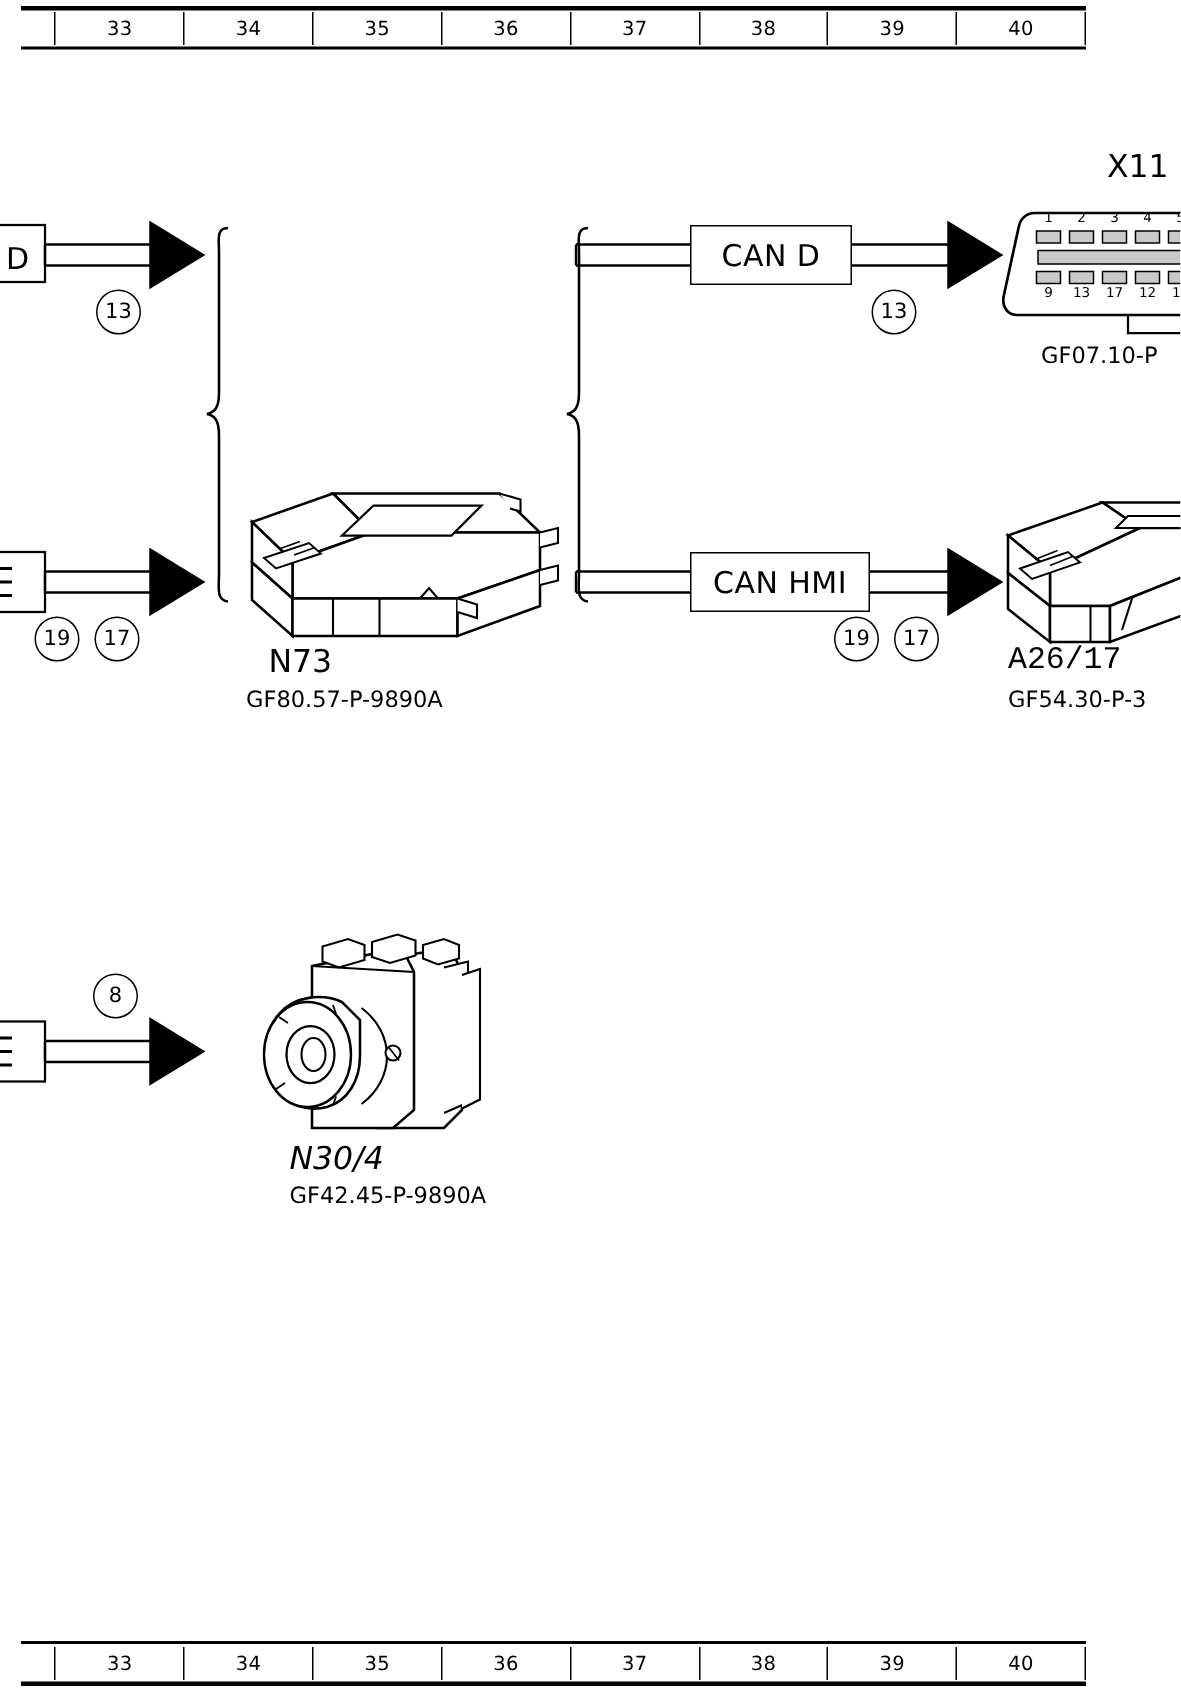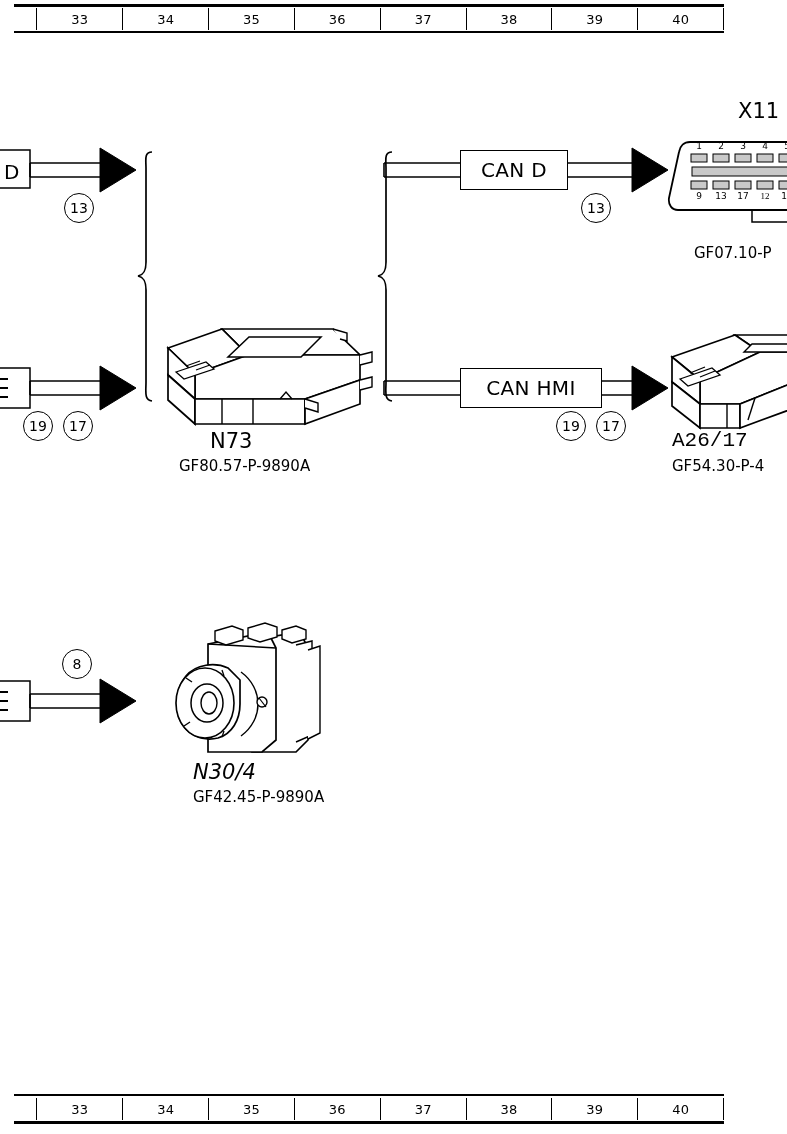"12" div.pinnum { font-family: Liberation Serif, serif -> none }
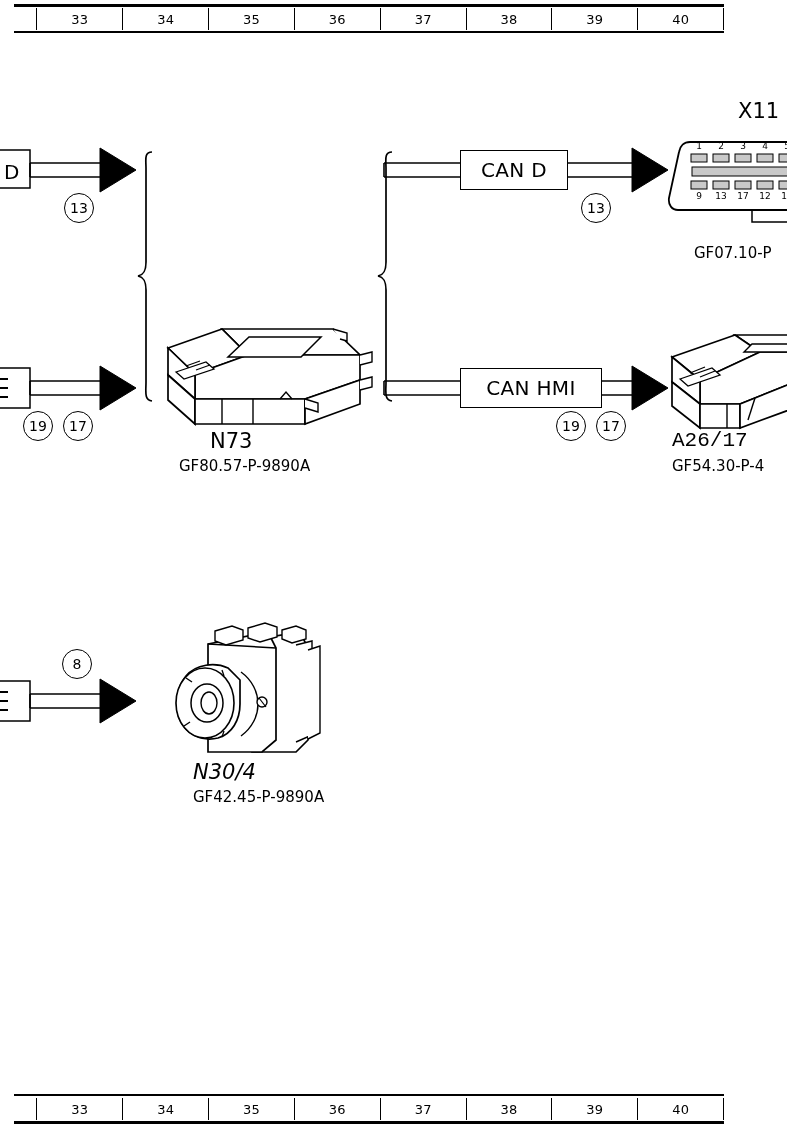"GF07.10-P" div.lbl { margin-top: 16px -> none }
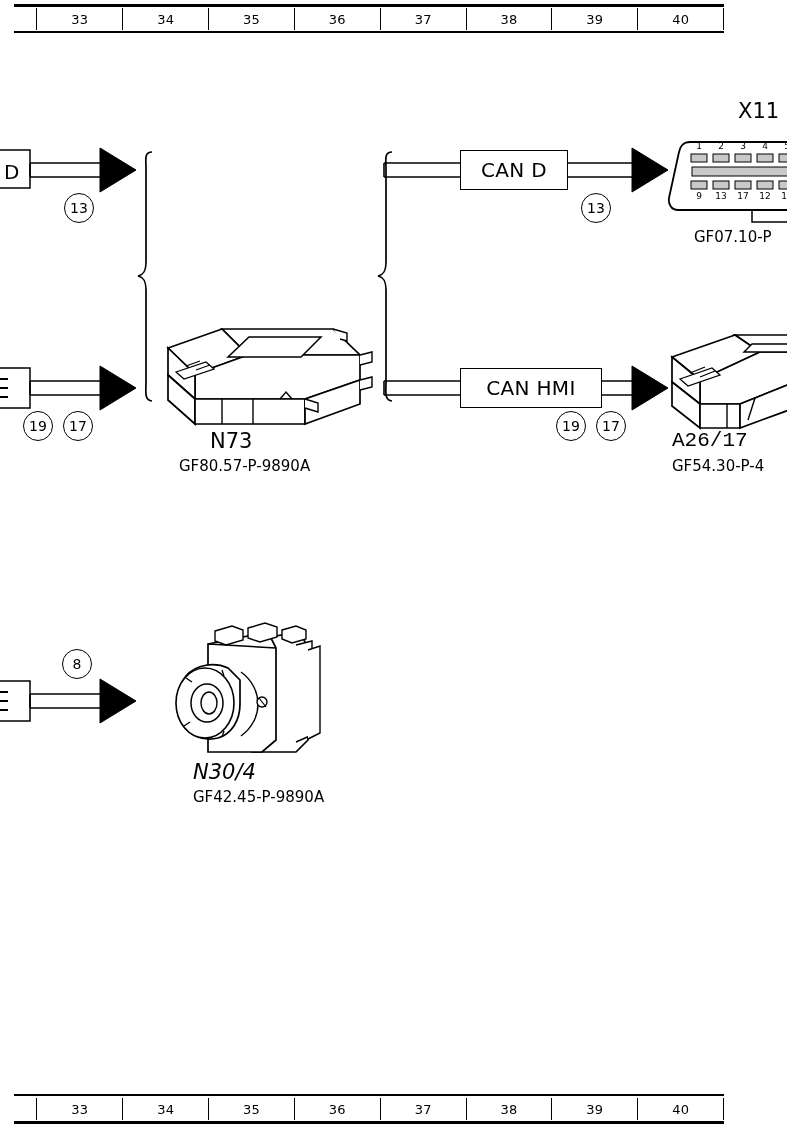"CAN HMI" div.busbox { width: 142px -> 120px }
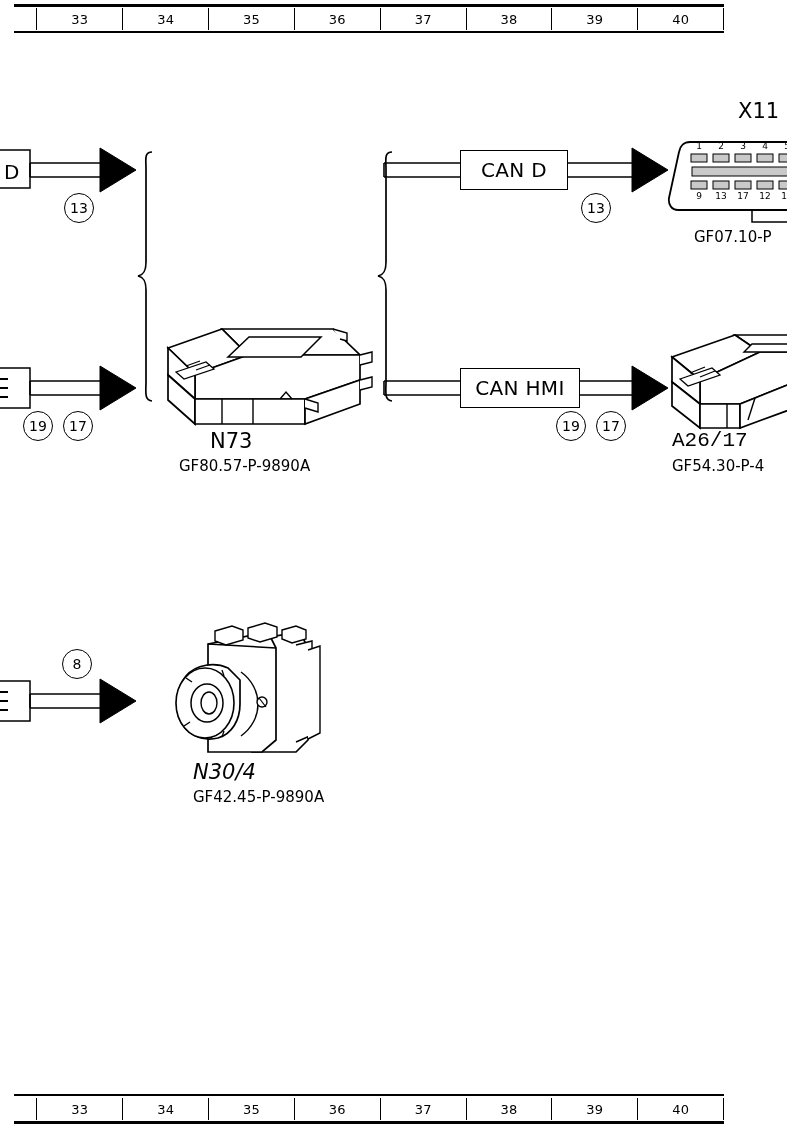"N73" div.lbl { margin-left: 31px -> none }
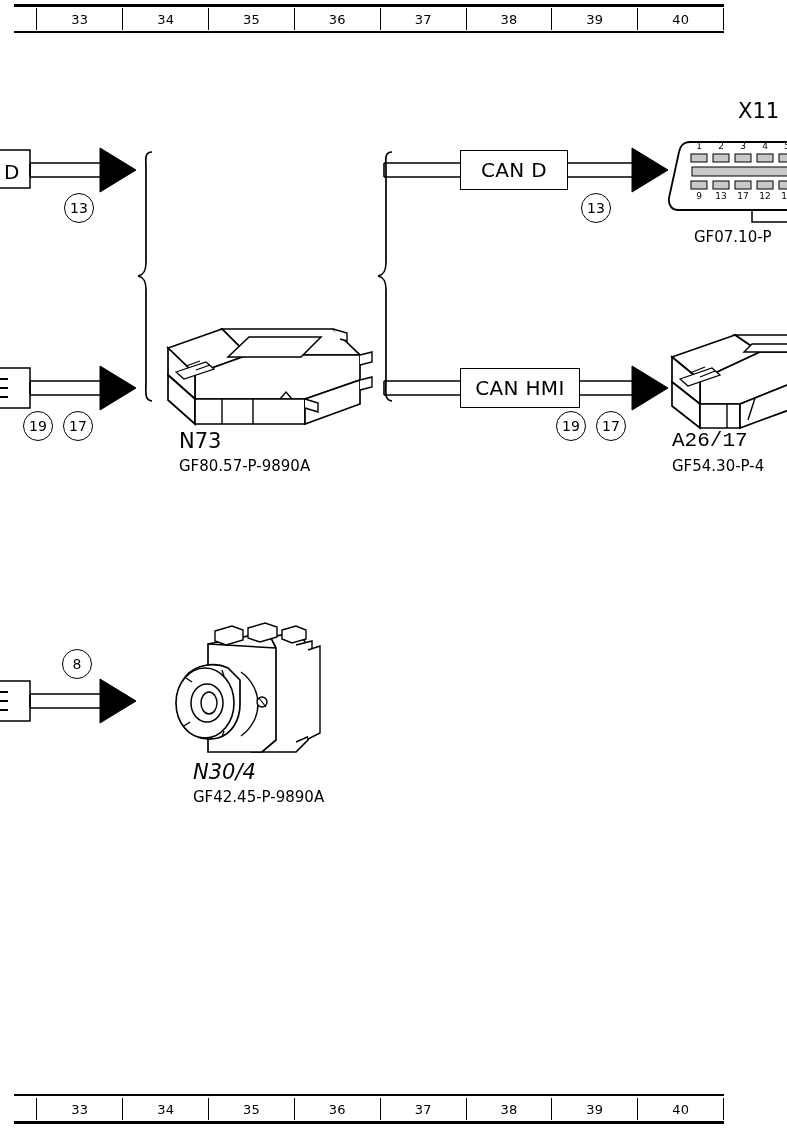"GF80.57-P-9890A" div.lbl { left: 179px -> 164px }
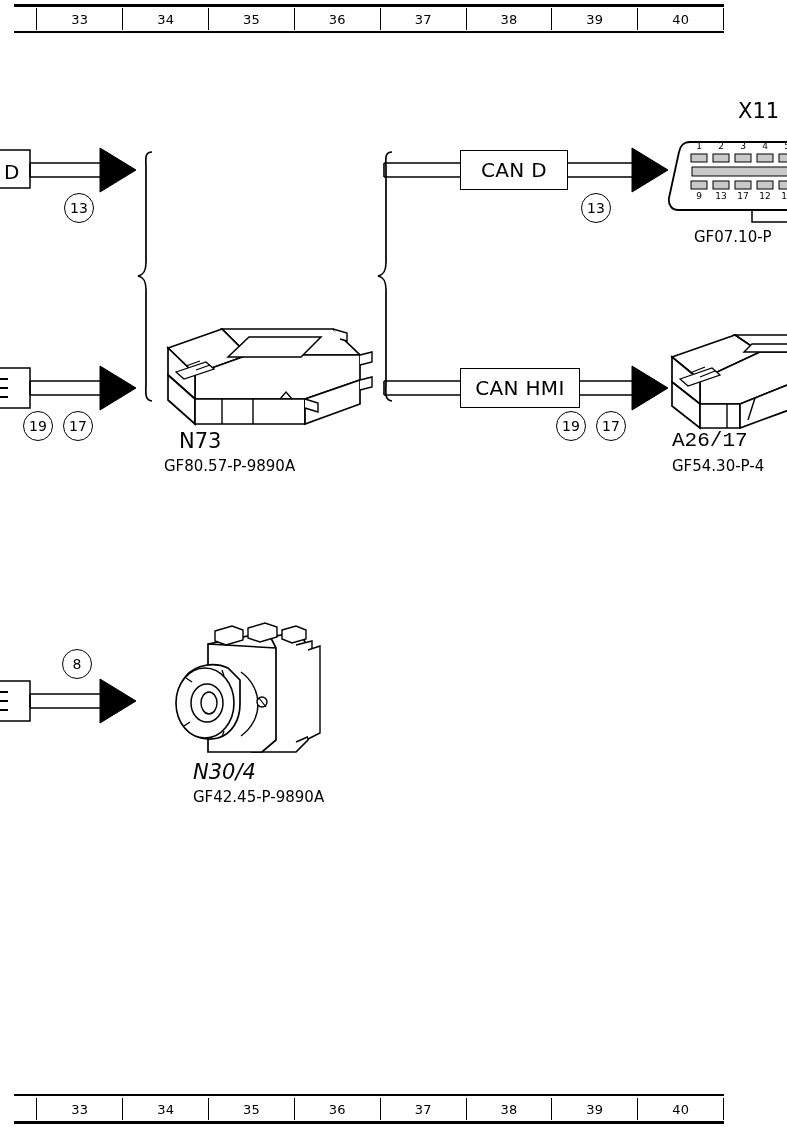"GF54.30-P-4" div.lbl { text: GF54.30-P-4 -> GF54.30-P-3 }
